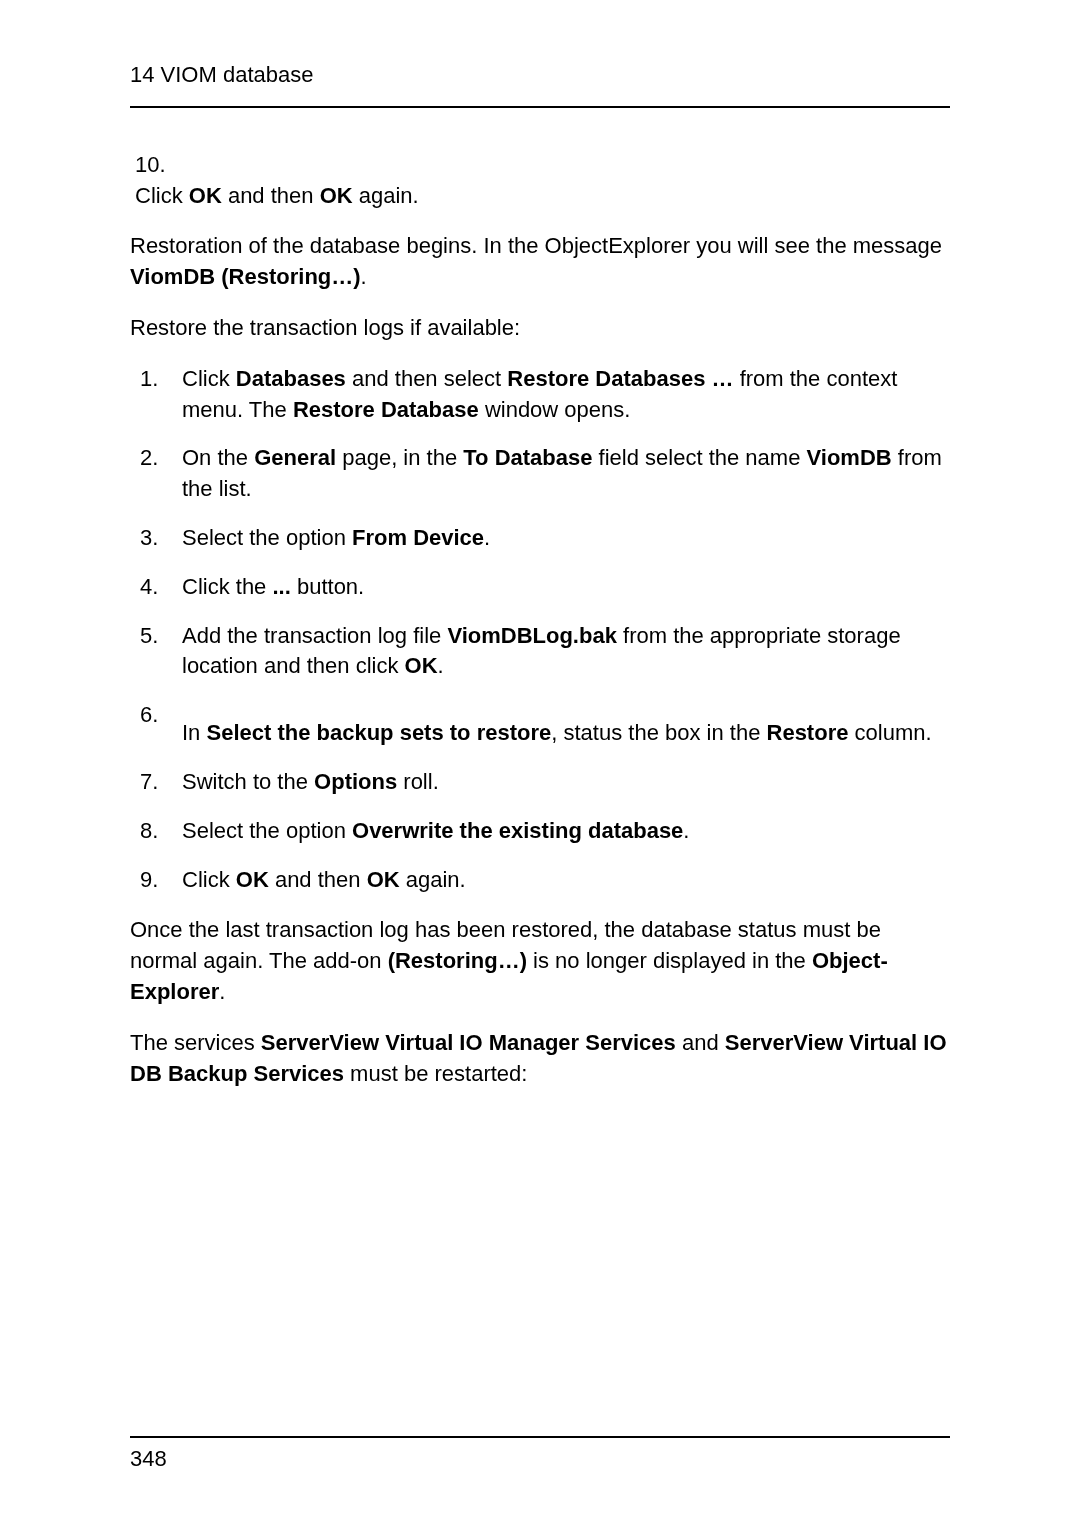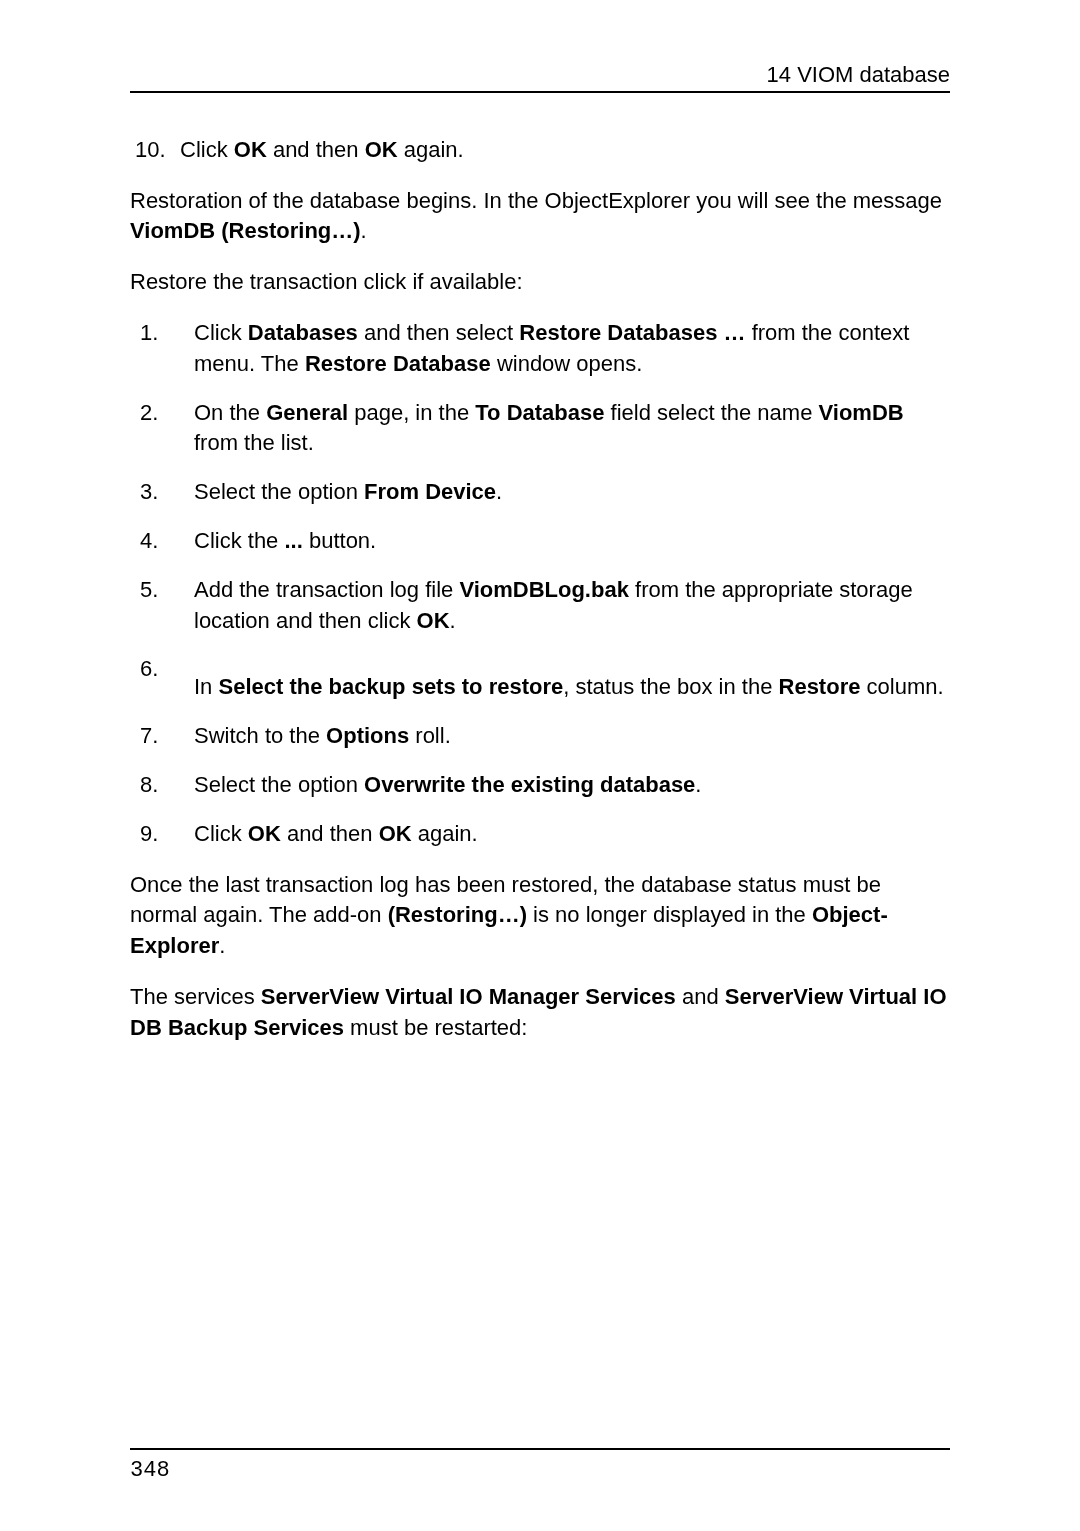"14 VIOM database" .header { margin-bottom: 0 -> 15px; text-align: right -> none }
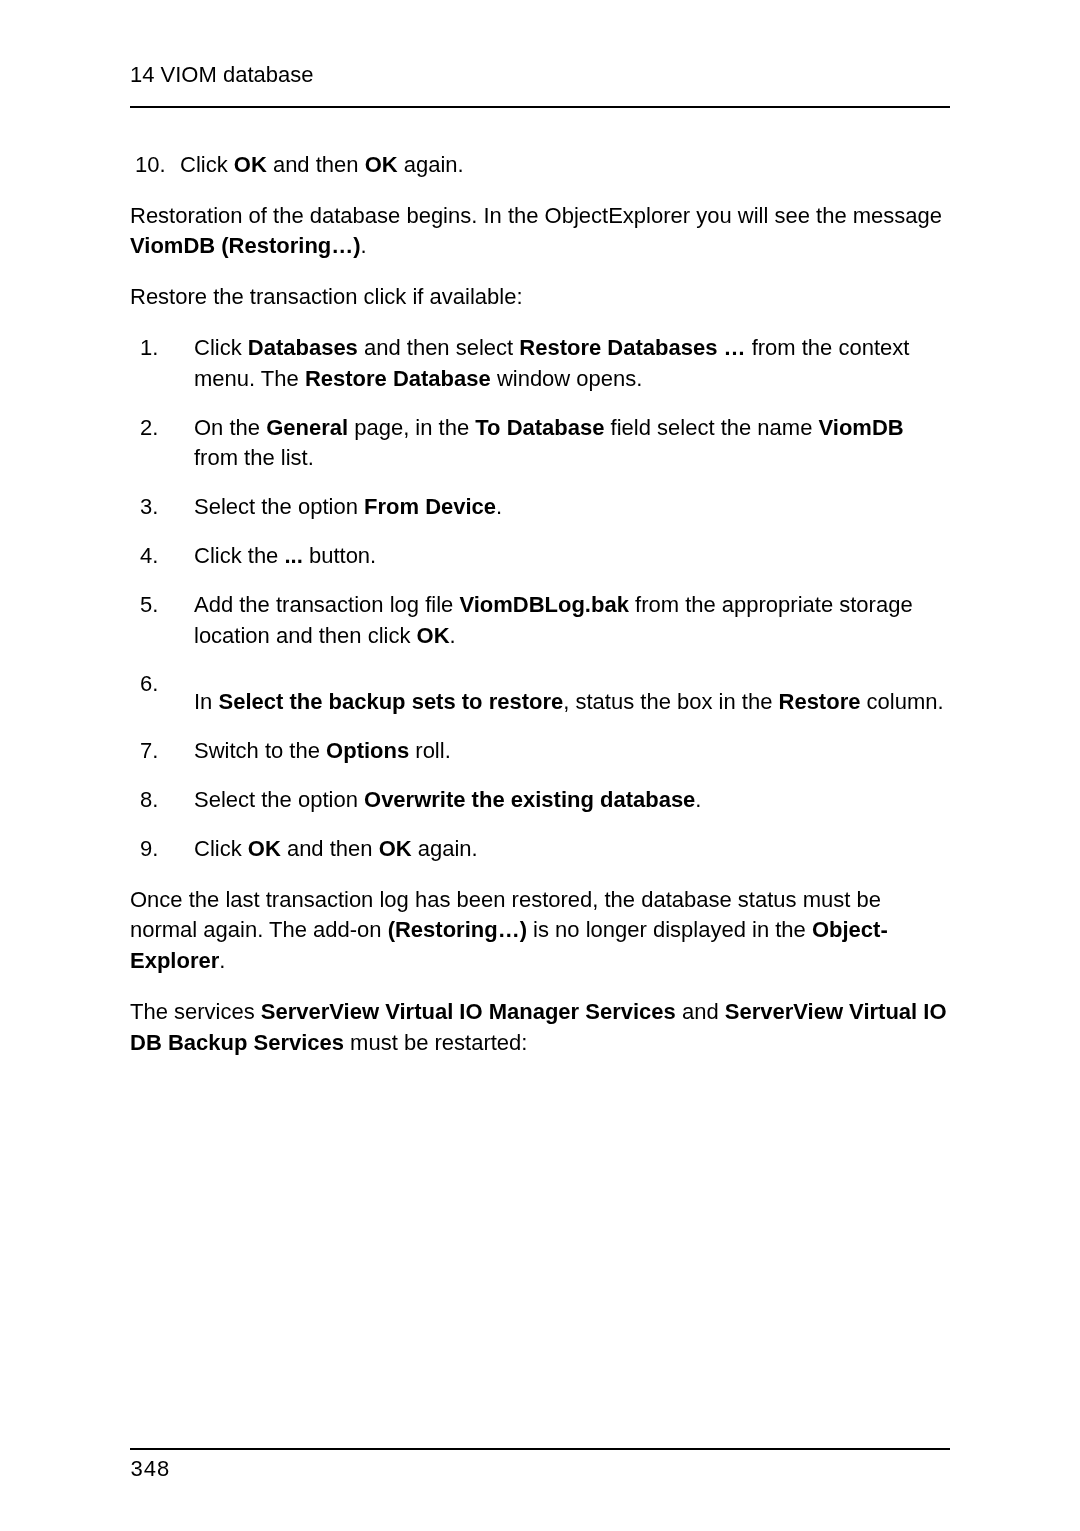"10." .step-10 { flex-direction: none -> column }
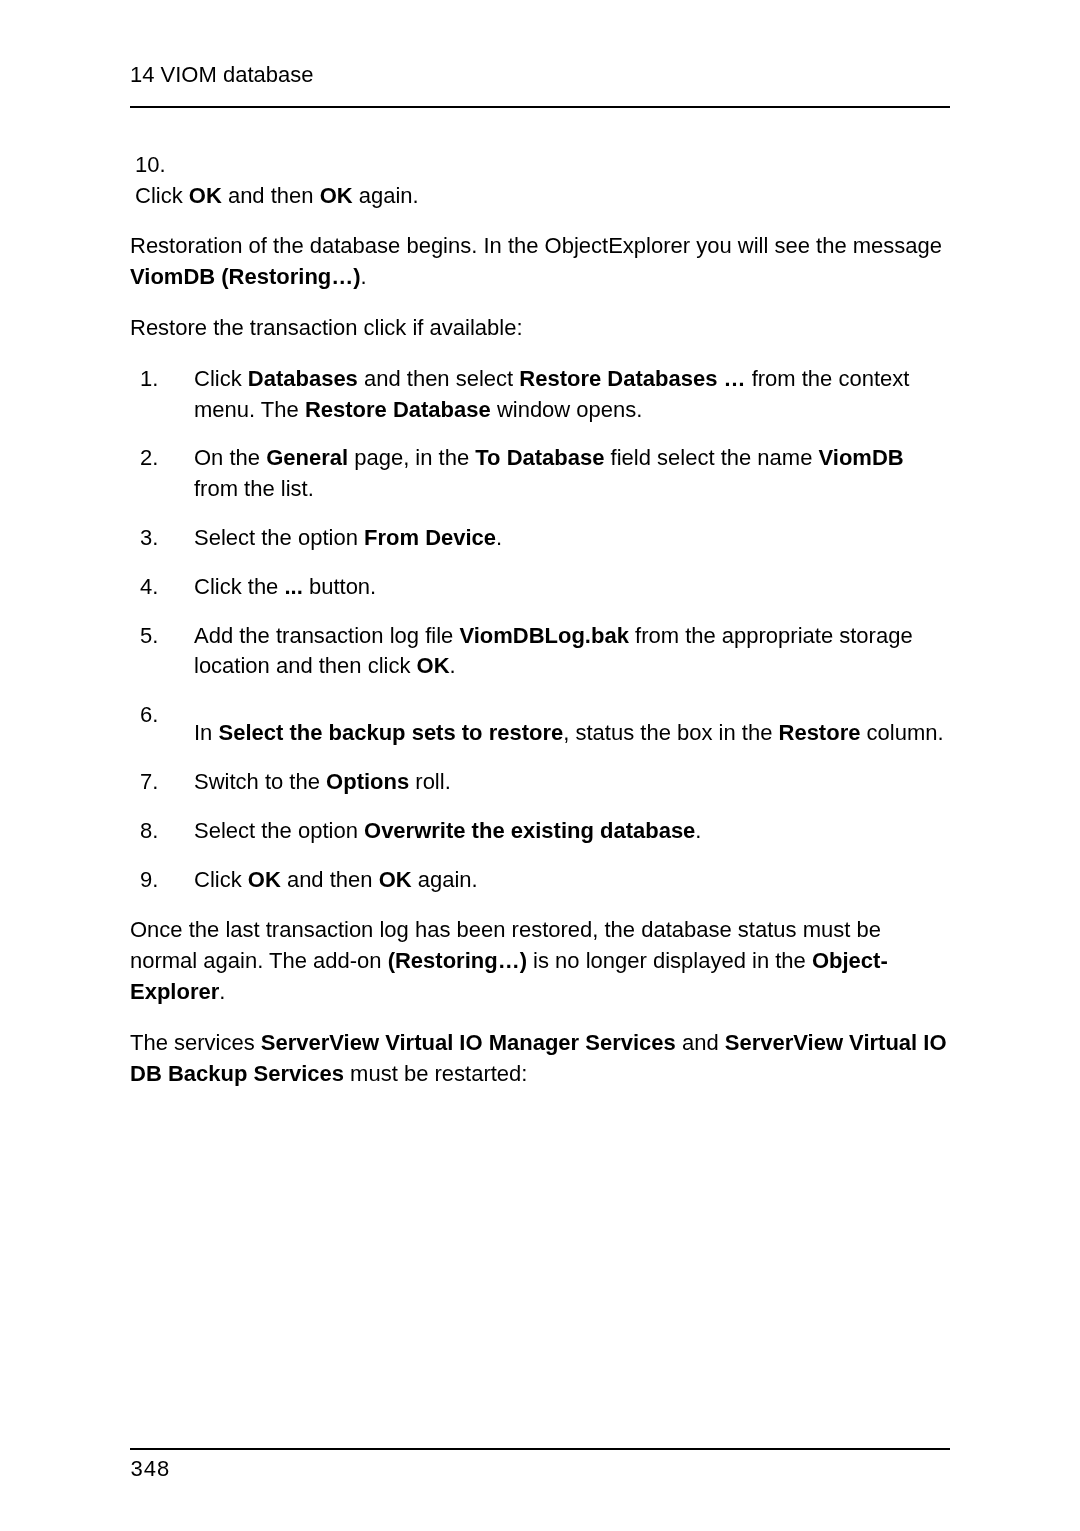"Restore the transaction click if" p.para { text: click -> logs }
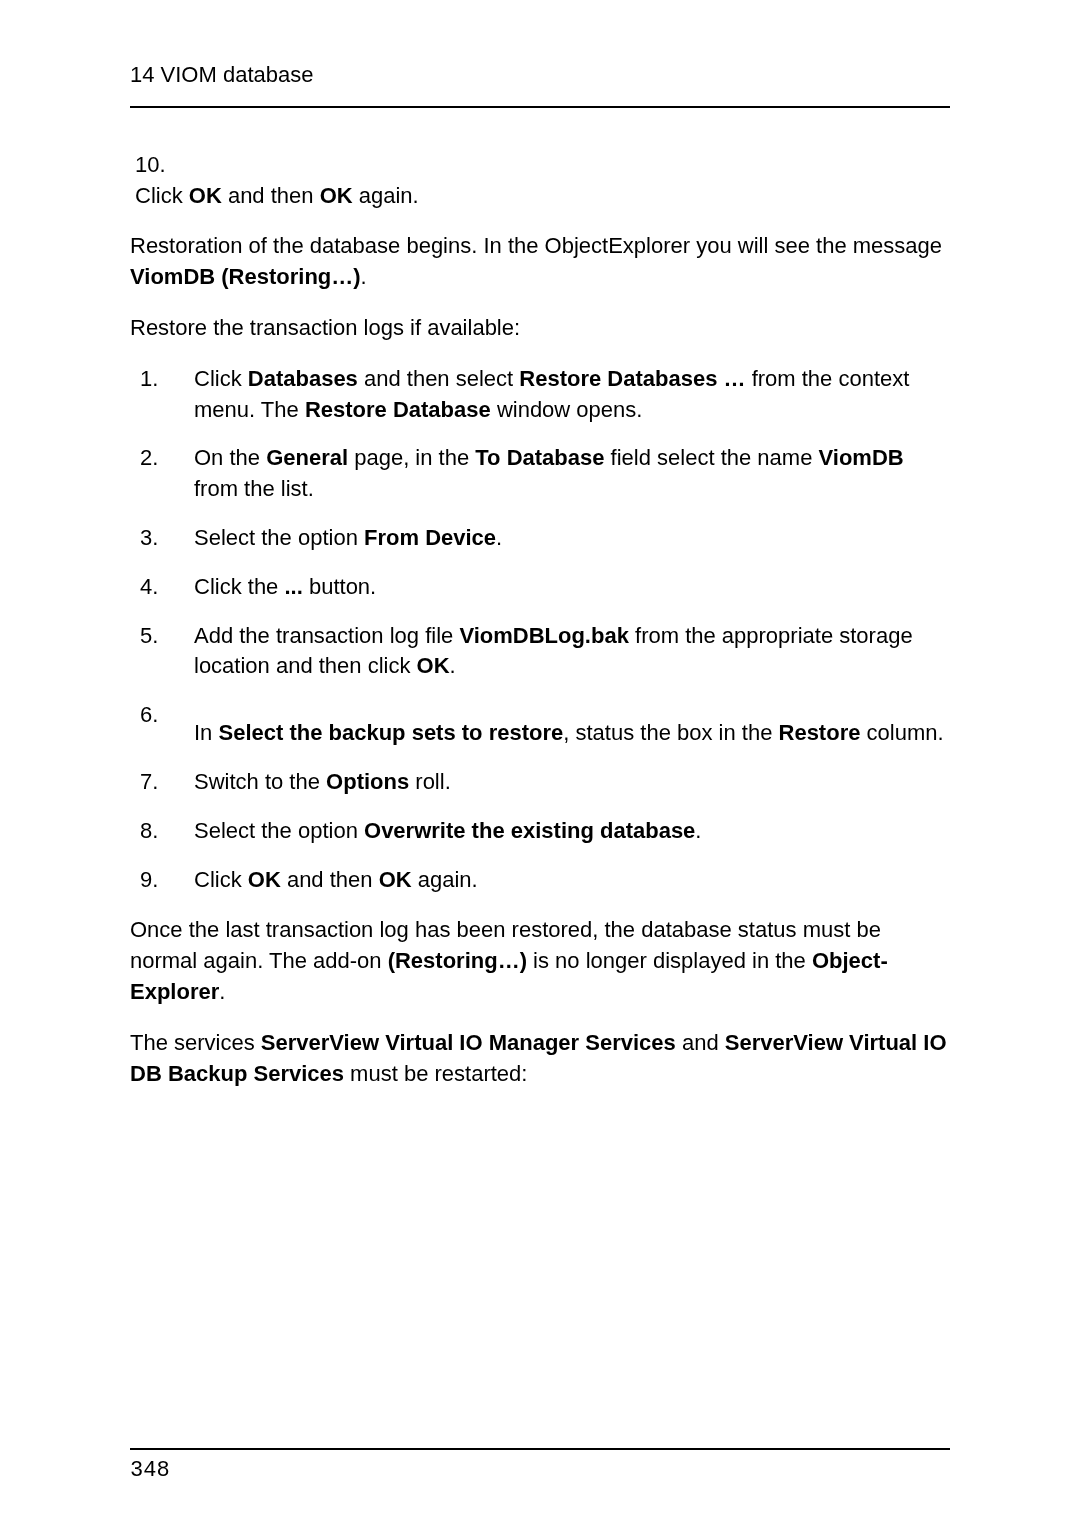"Click Databases and then select" .ol-item .content { margin-left: 12px -> none }
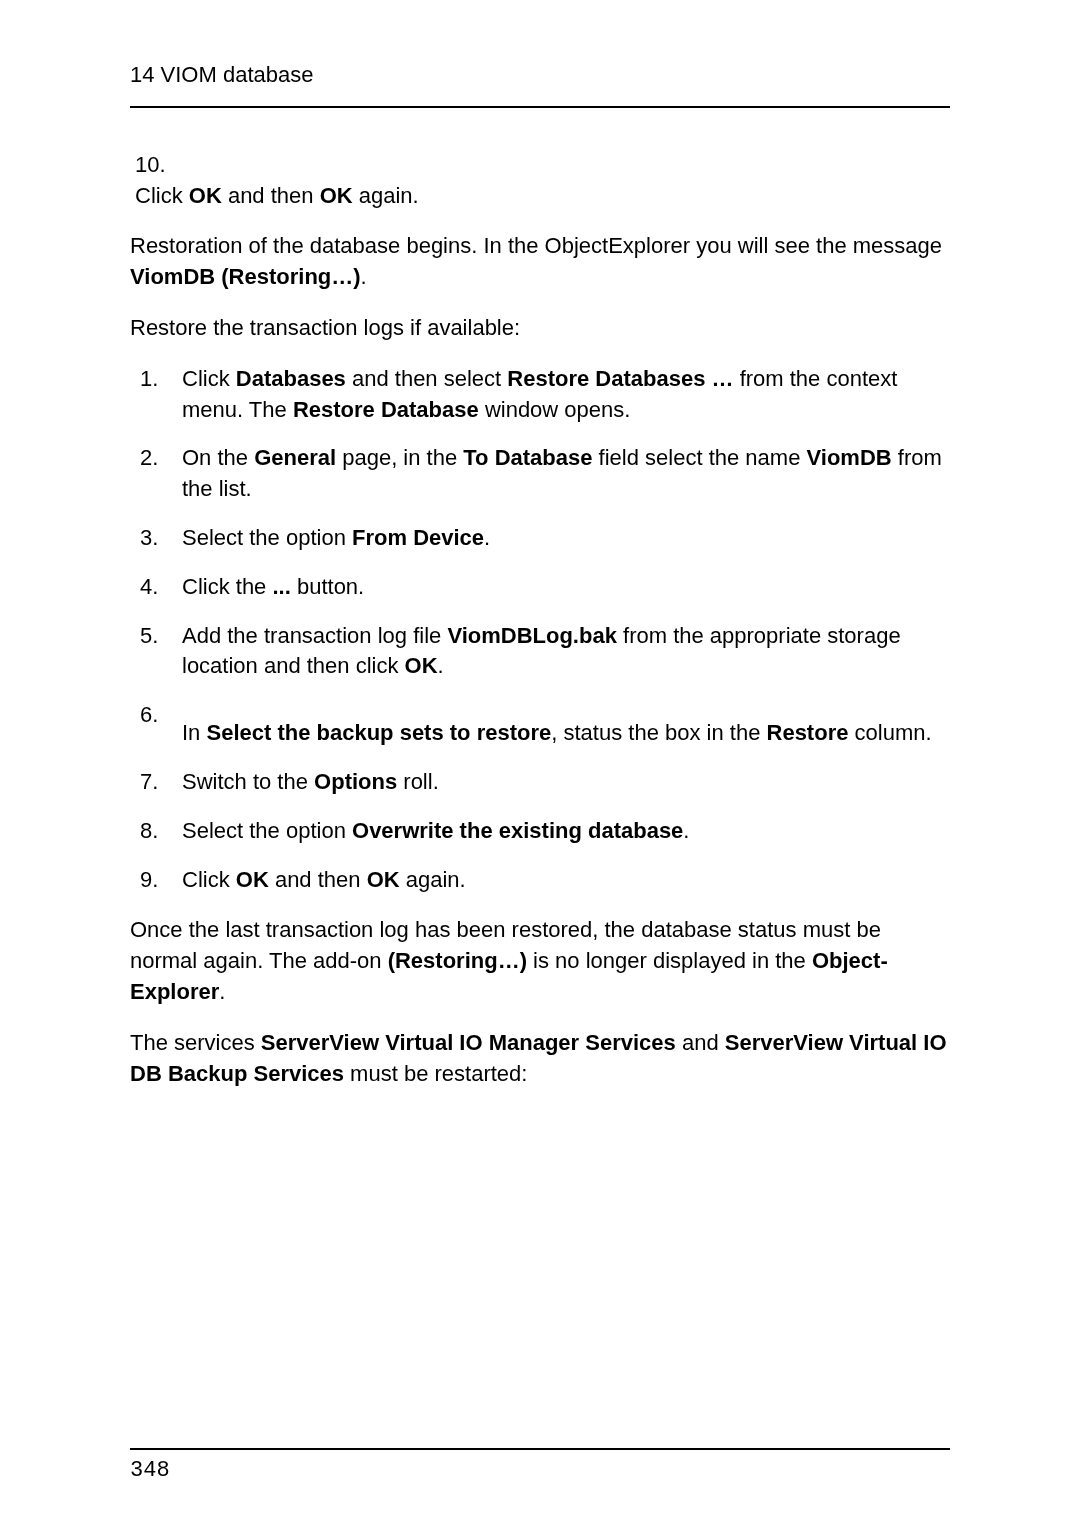"348" .footer { bottom: 44px -> 56px; font-family: Liberation Mono, monospace -> none }
